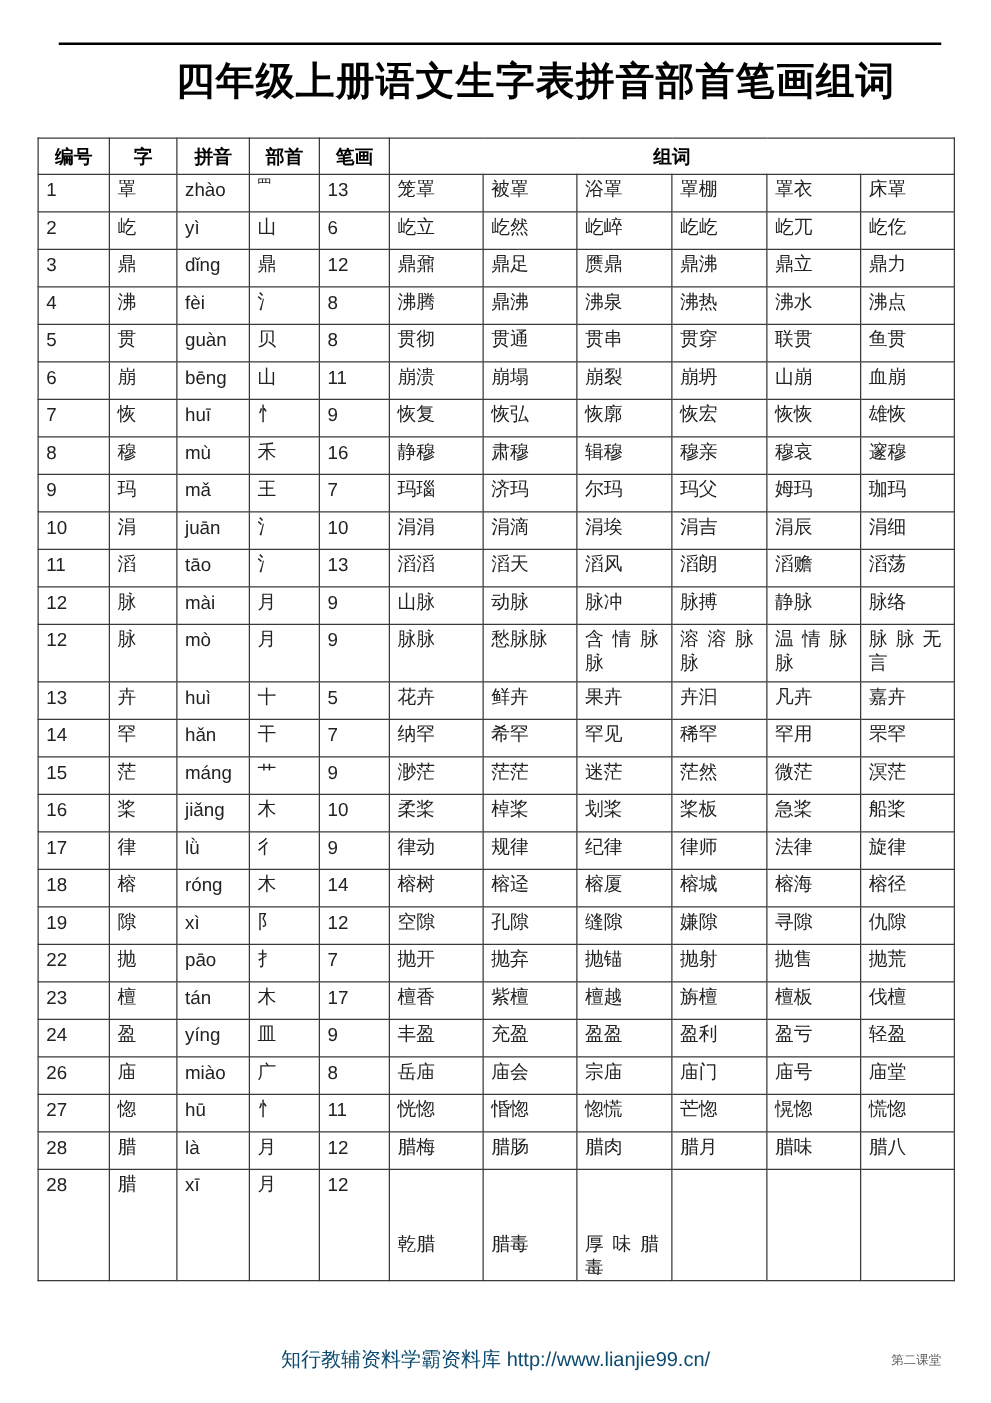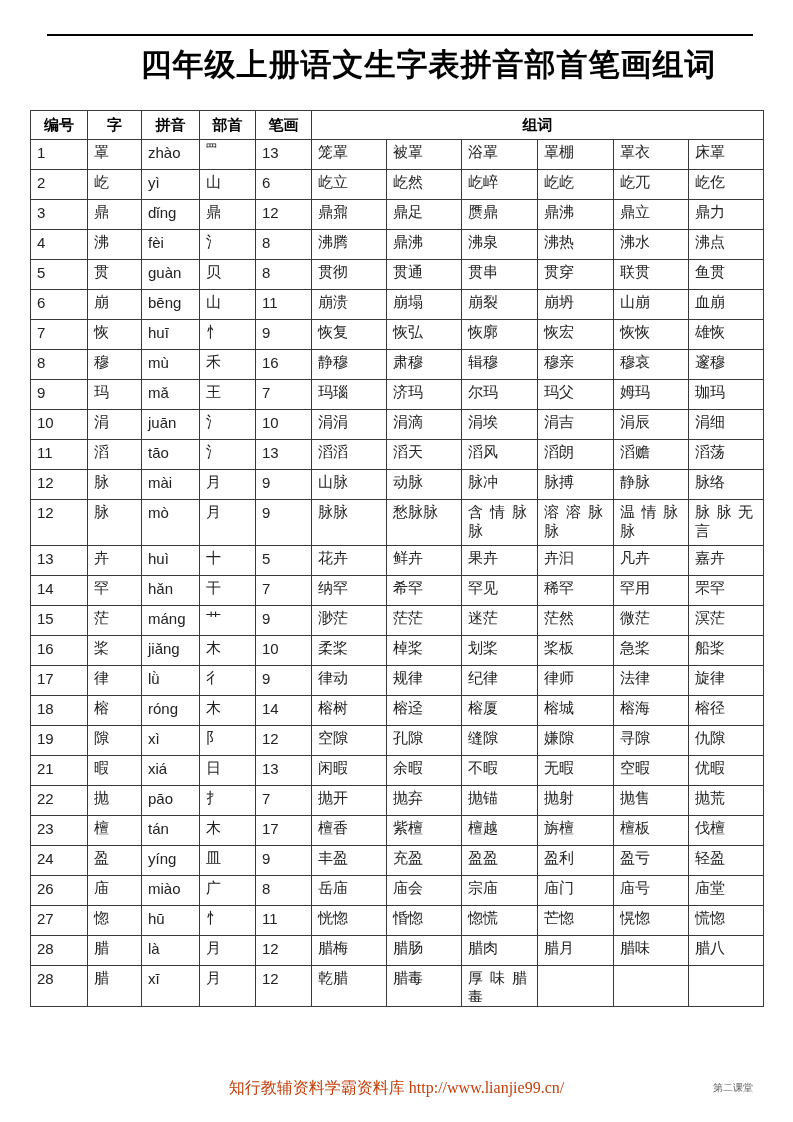"21" tr { html: <tr> <td>21</td> <td>暇</td> <td>xiá</td> <td>日</td> <td>13</td> <td> <div>闲暇</div> </td> <td> <div>余暇</div> </td> <td> <div>不暇</div> </td> <td> <div>无暇</div> </td> <td> <div>空暇</div> </td> <td> <div>优暇</div> </td> </tr> -> none }
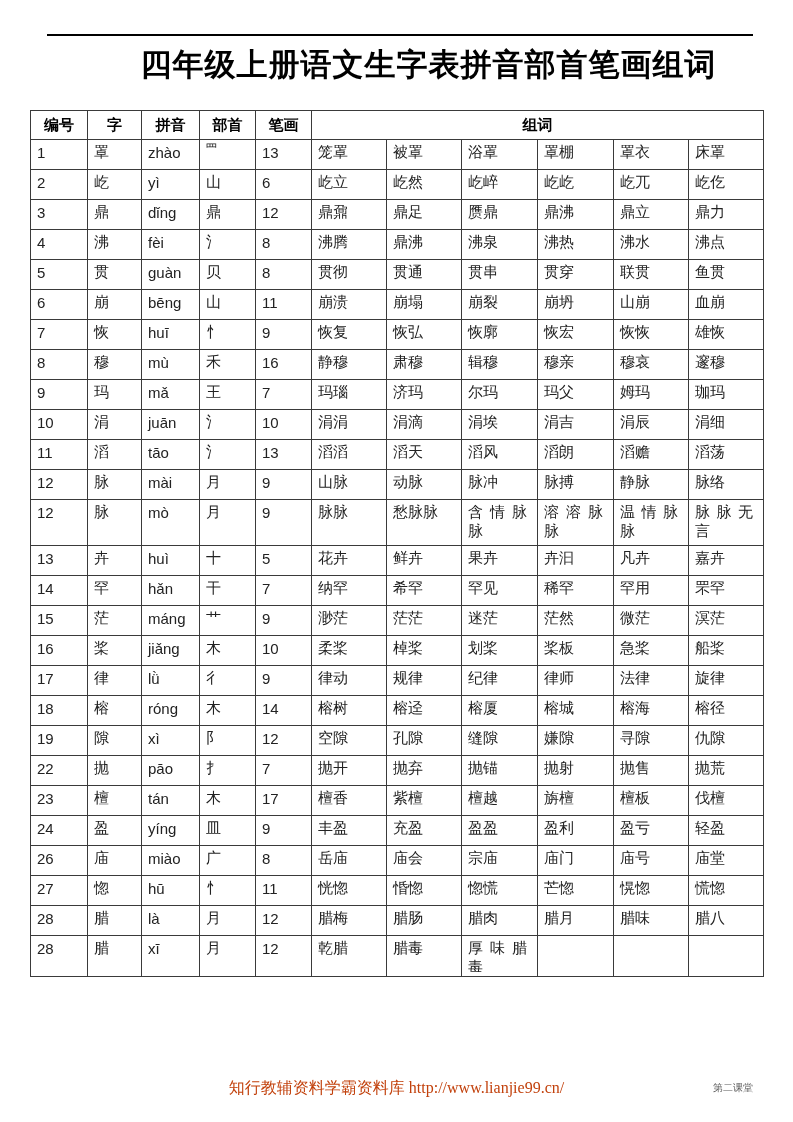"乾腊" td.c-word div.clip { margin-top: none -> 48px }
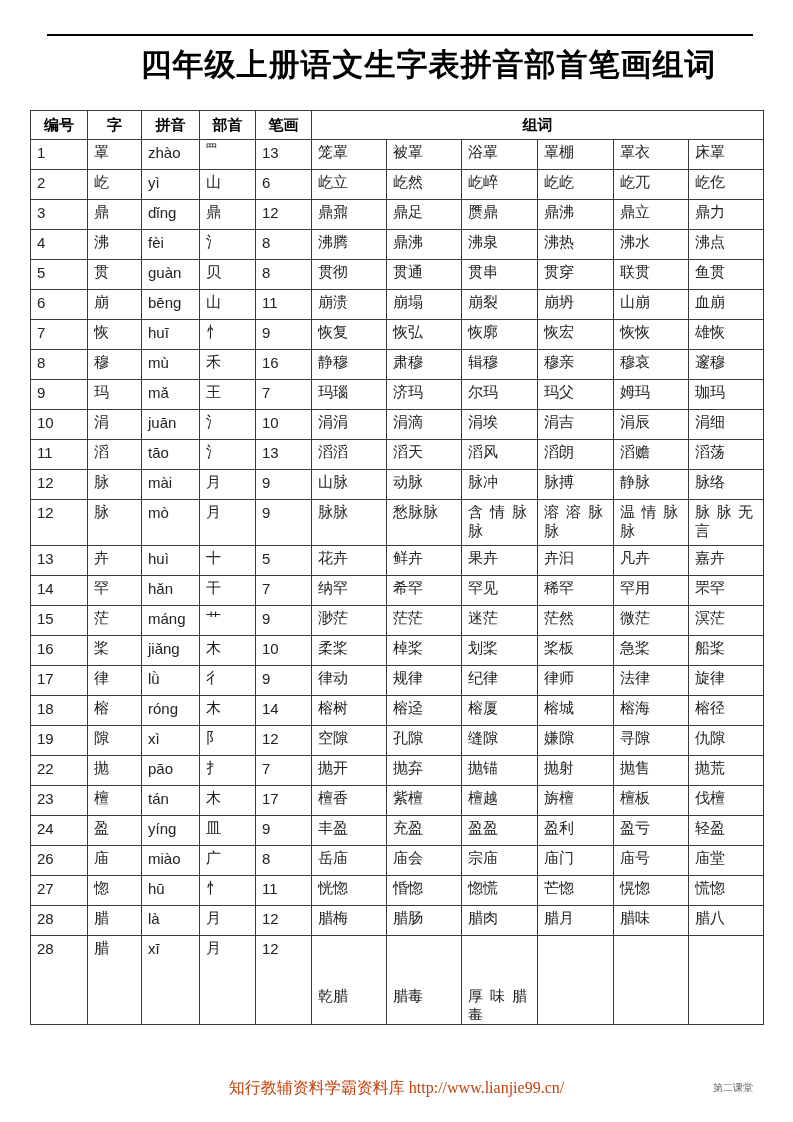"知行教辅资料学霸资料库 http://www.lianjie99.cn/" .footer-center { color: #c2410c -> #0c4a6e; font-family: Liberation Serif, serif -> Liberation Sans, sans-serif }
